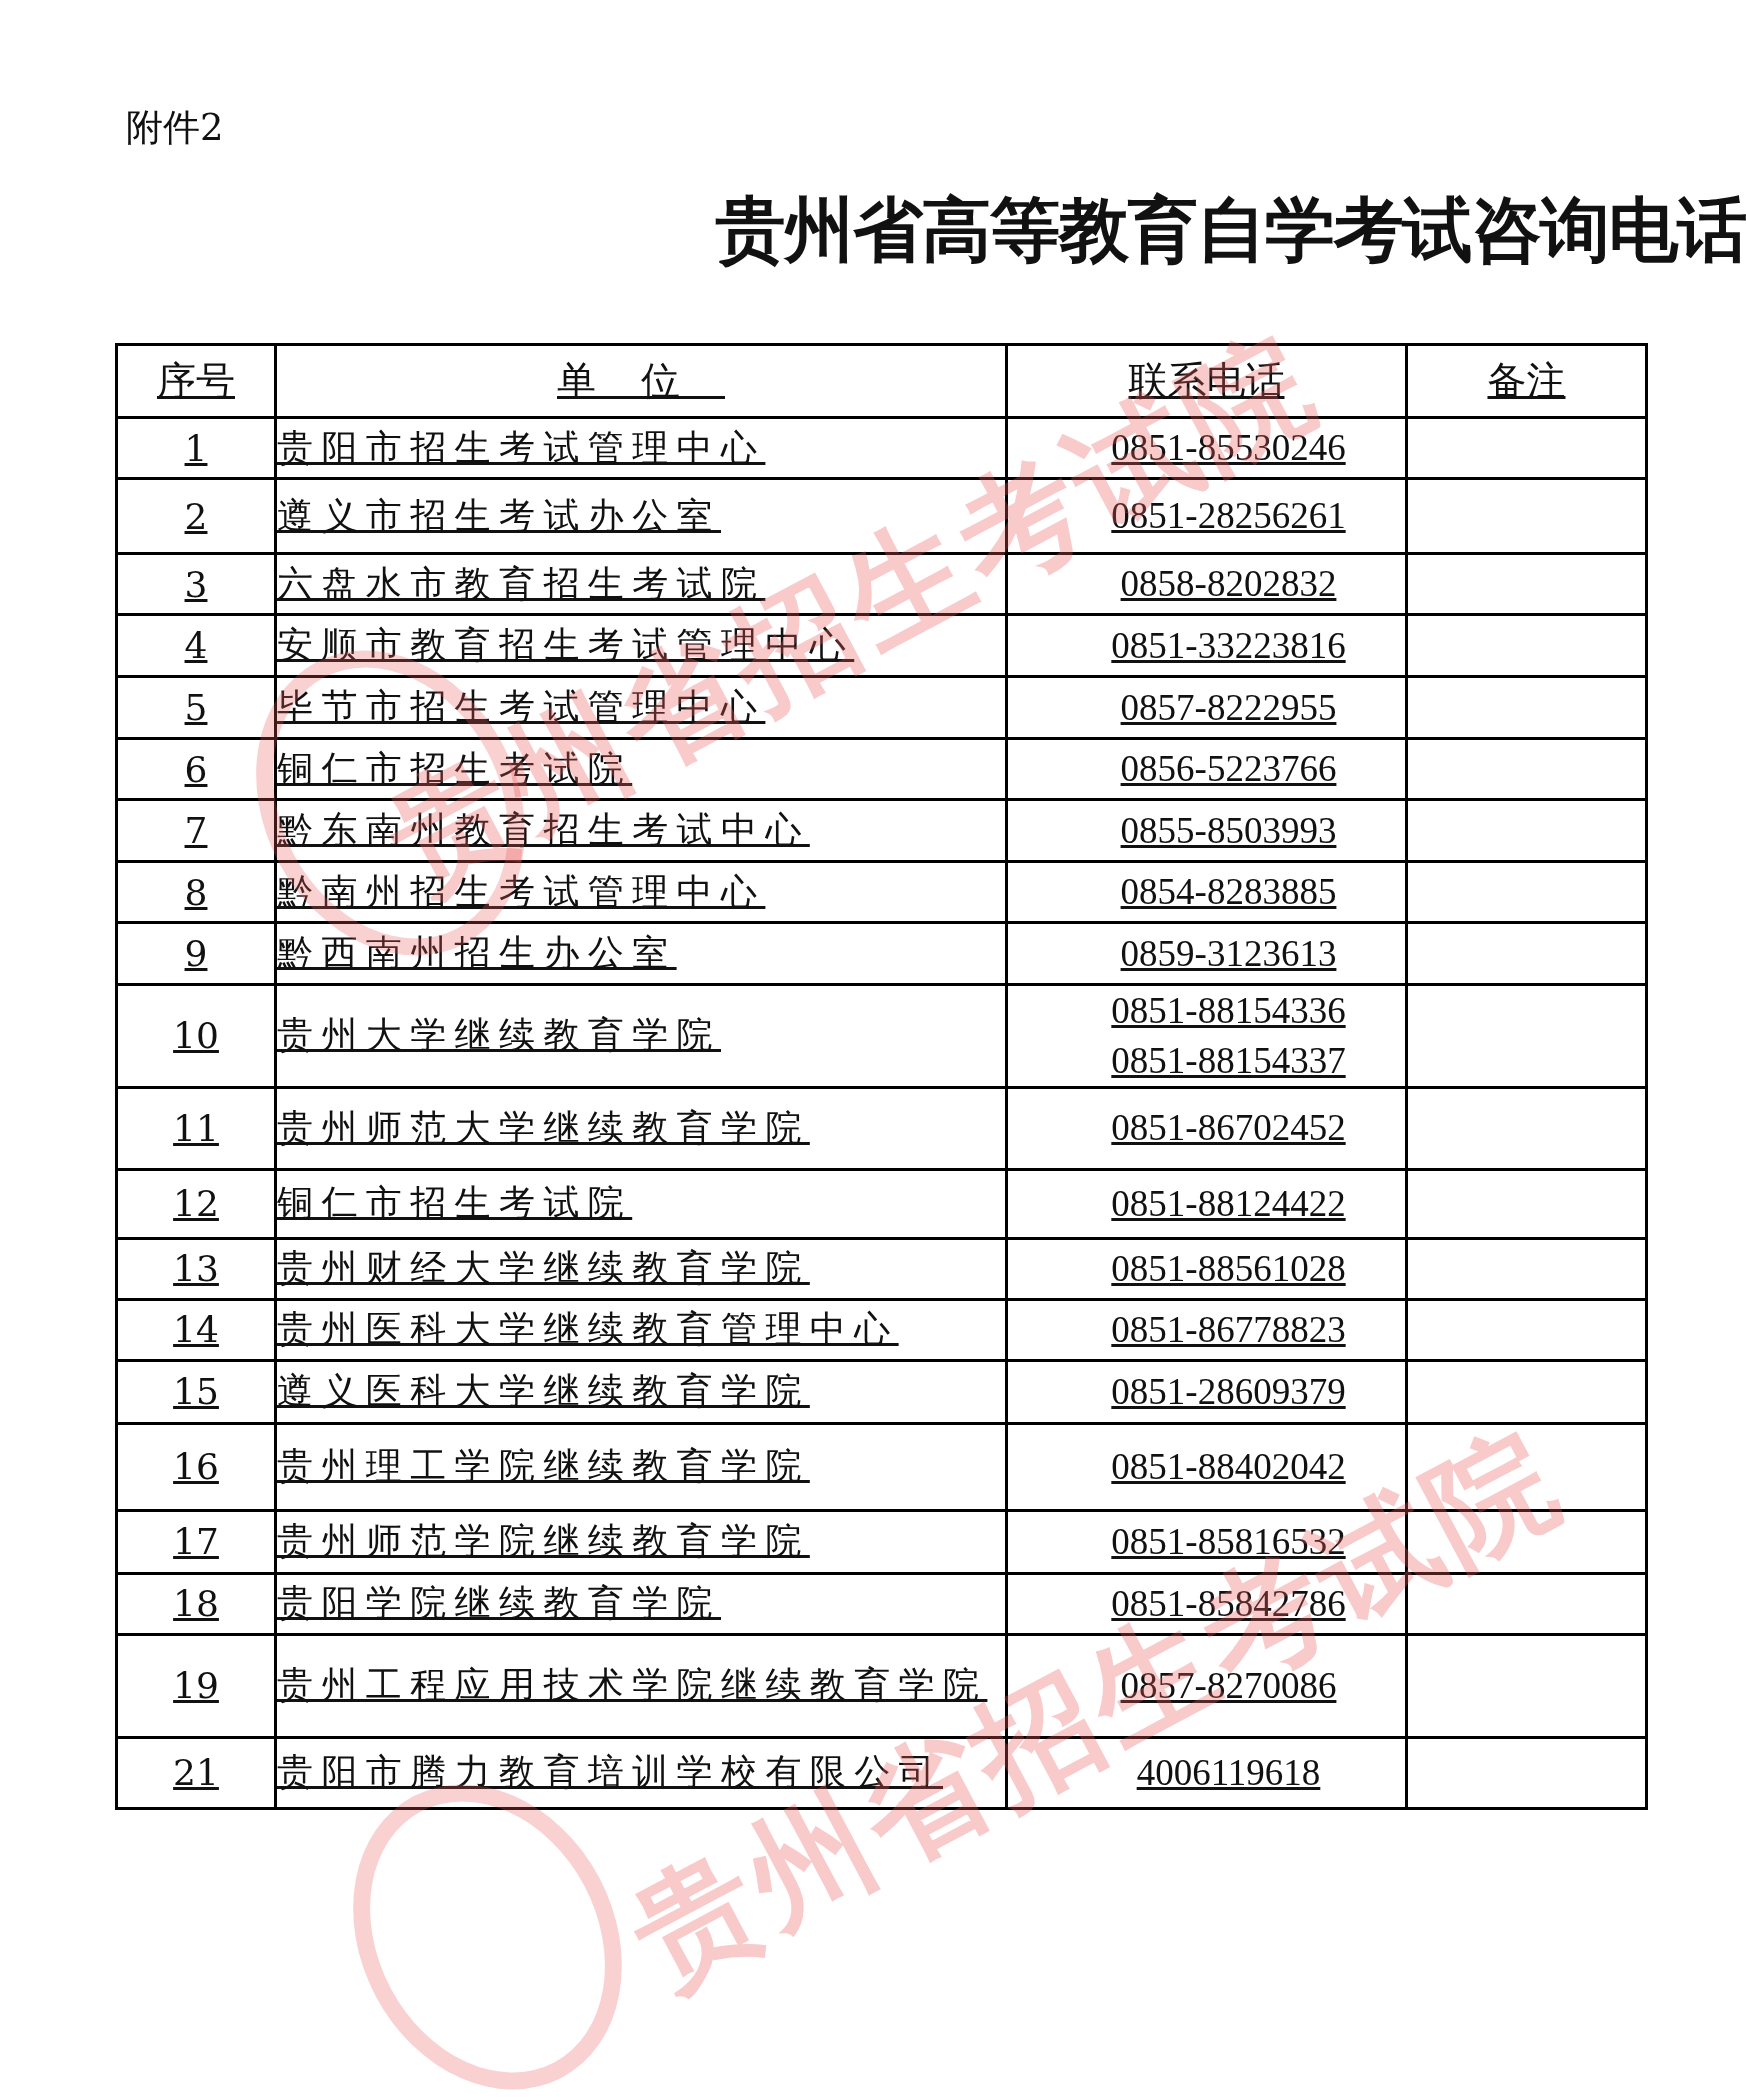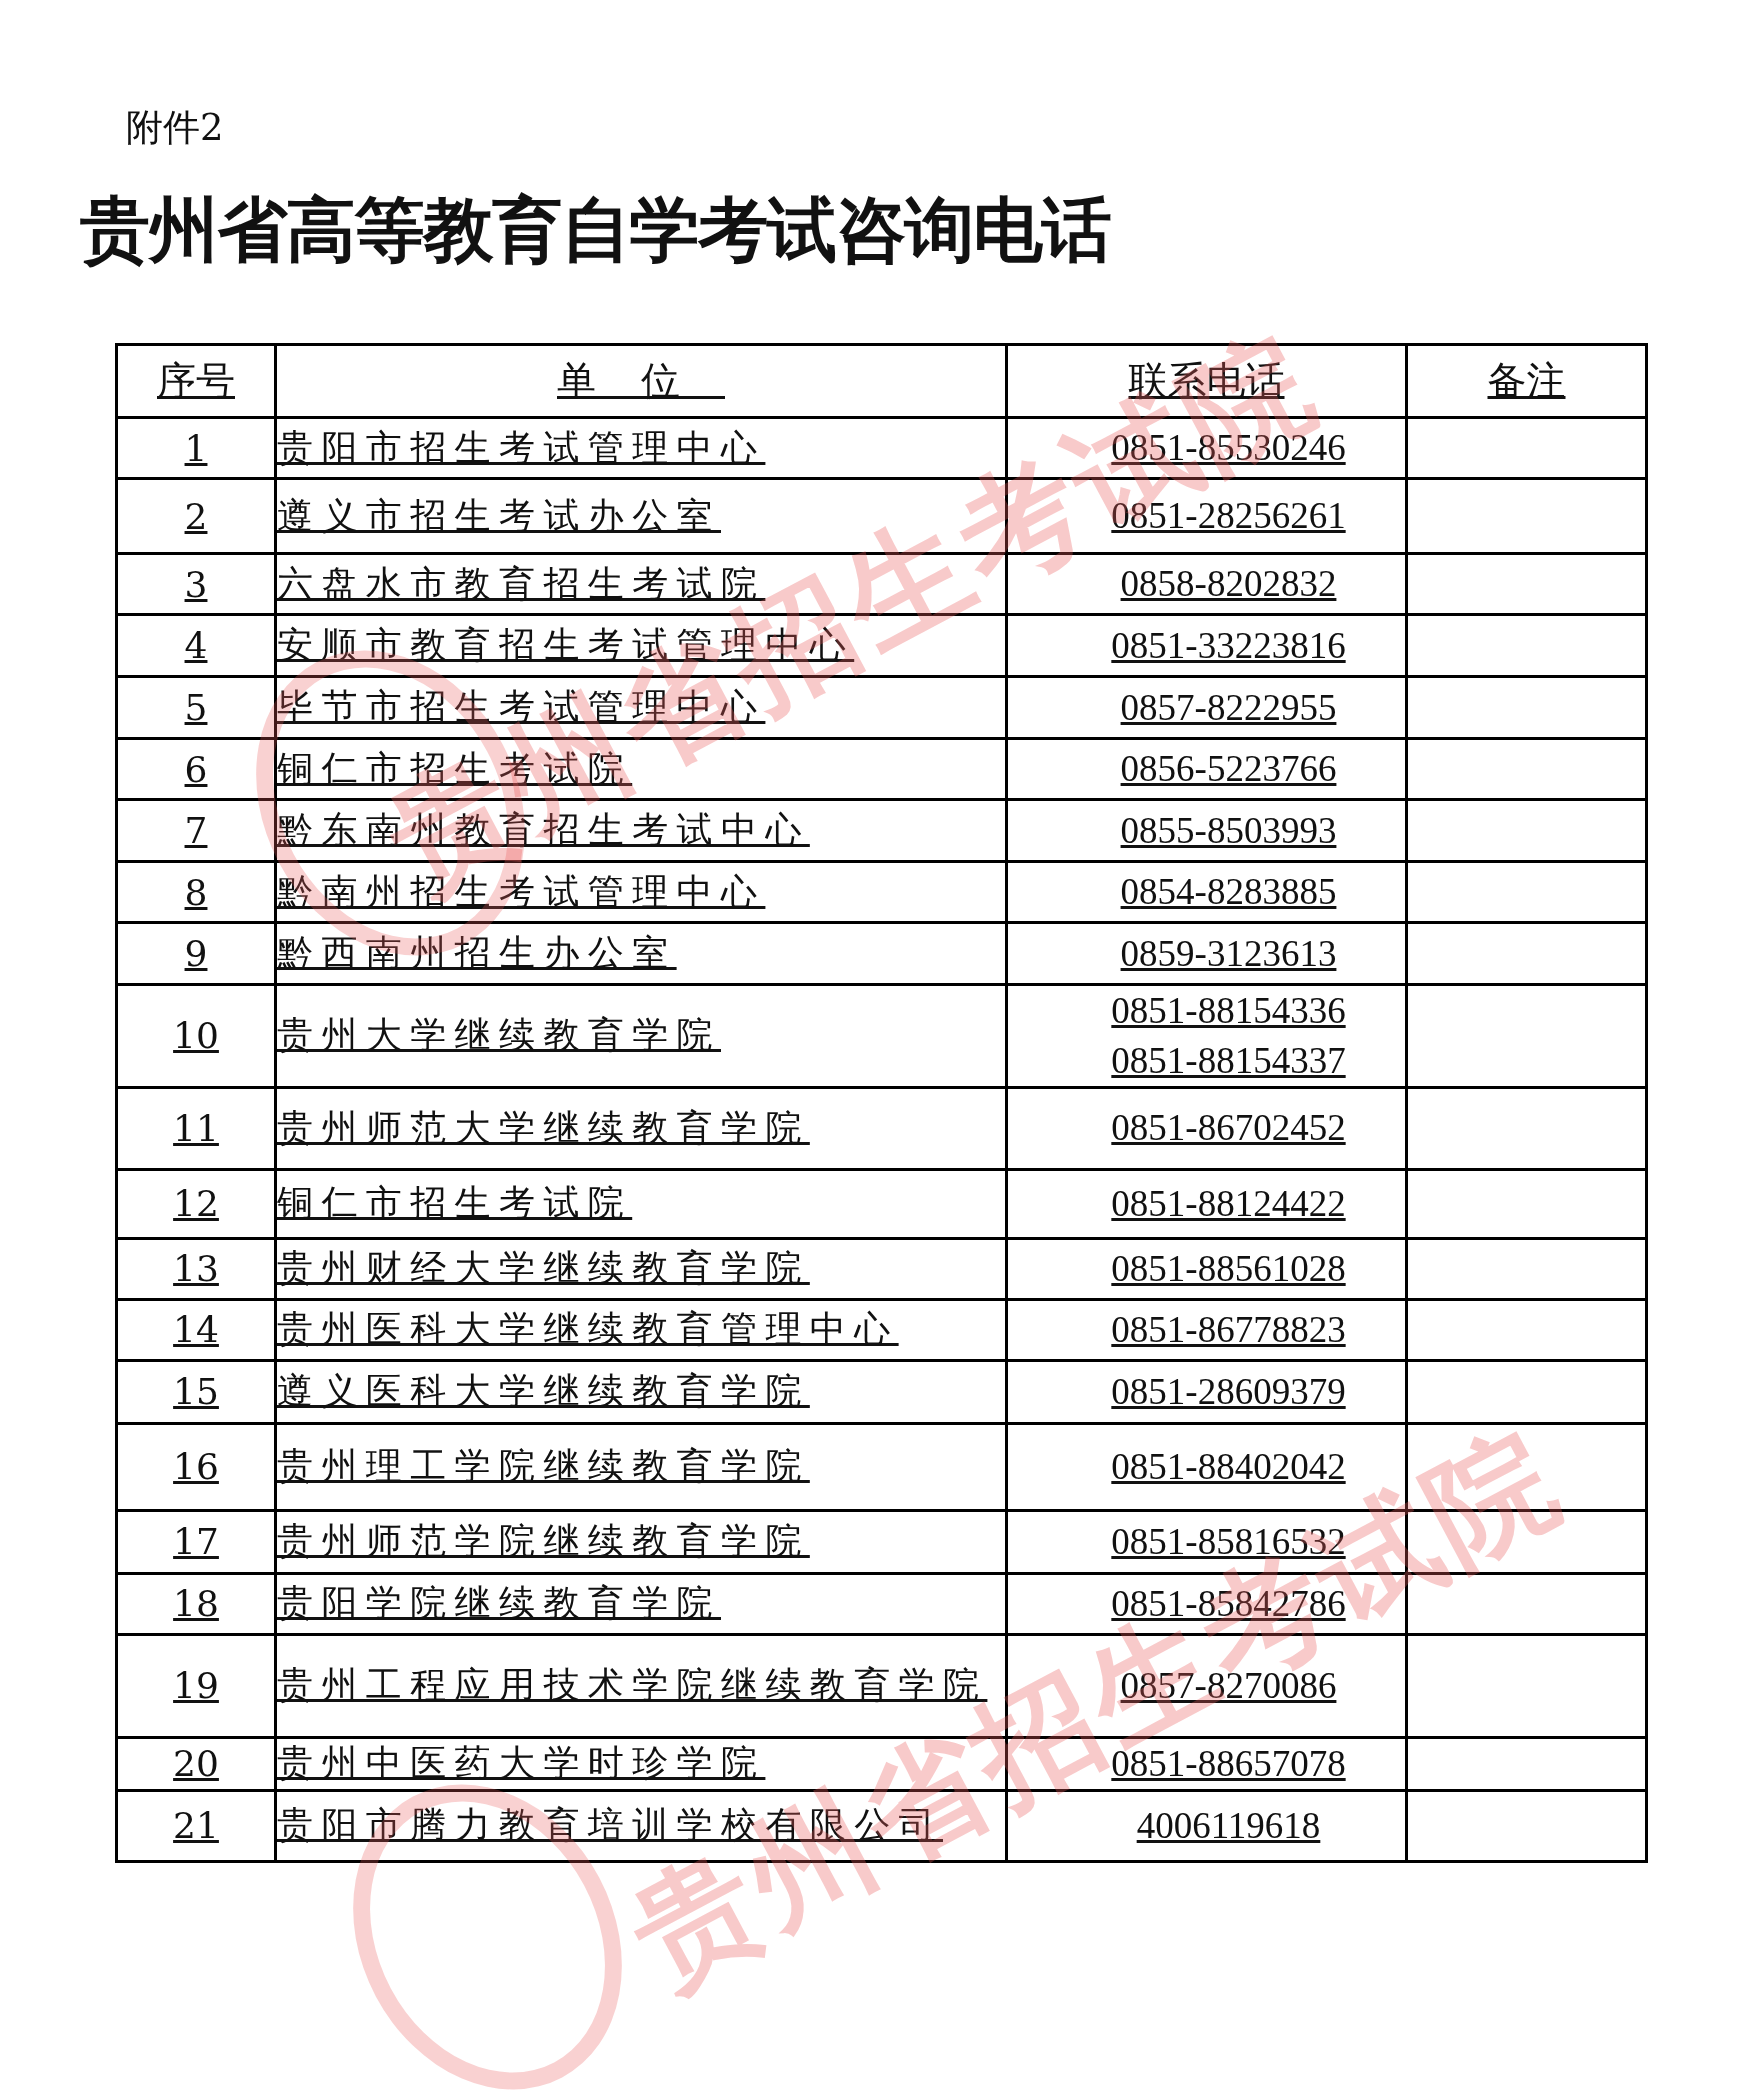"贵州省高等教育自学考试咨询电话" .title { padding-left: 80px -> 22px; text-align: left -> right }
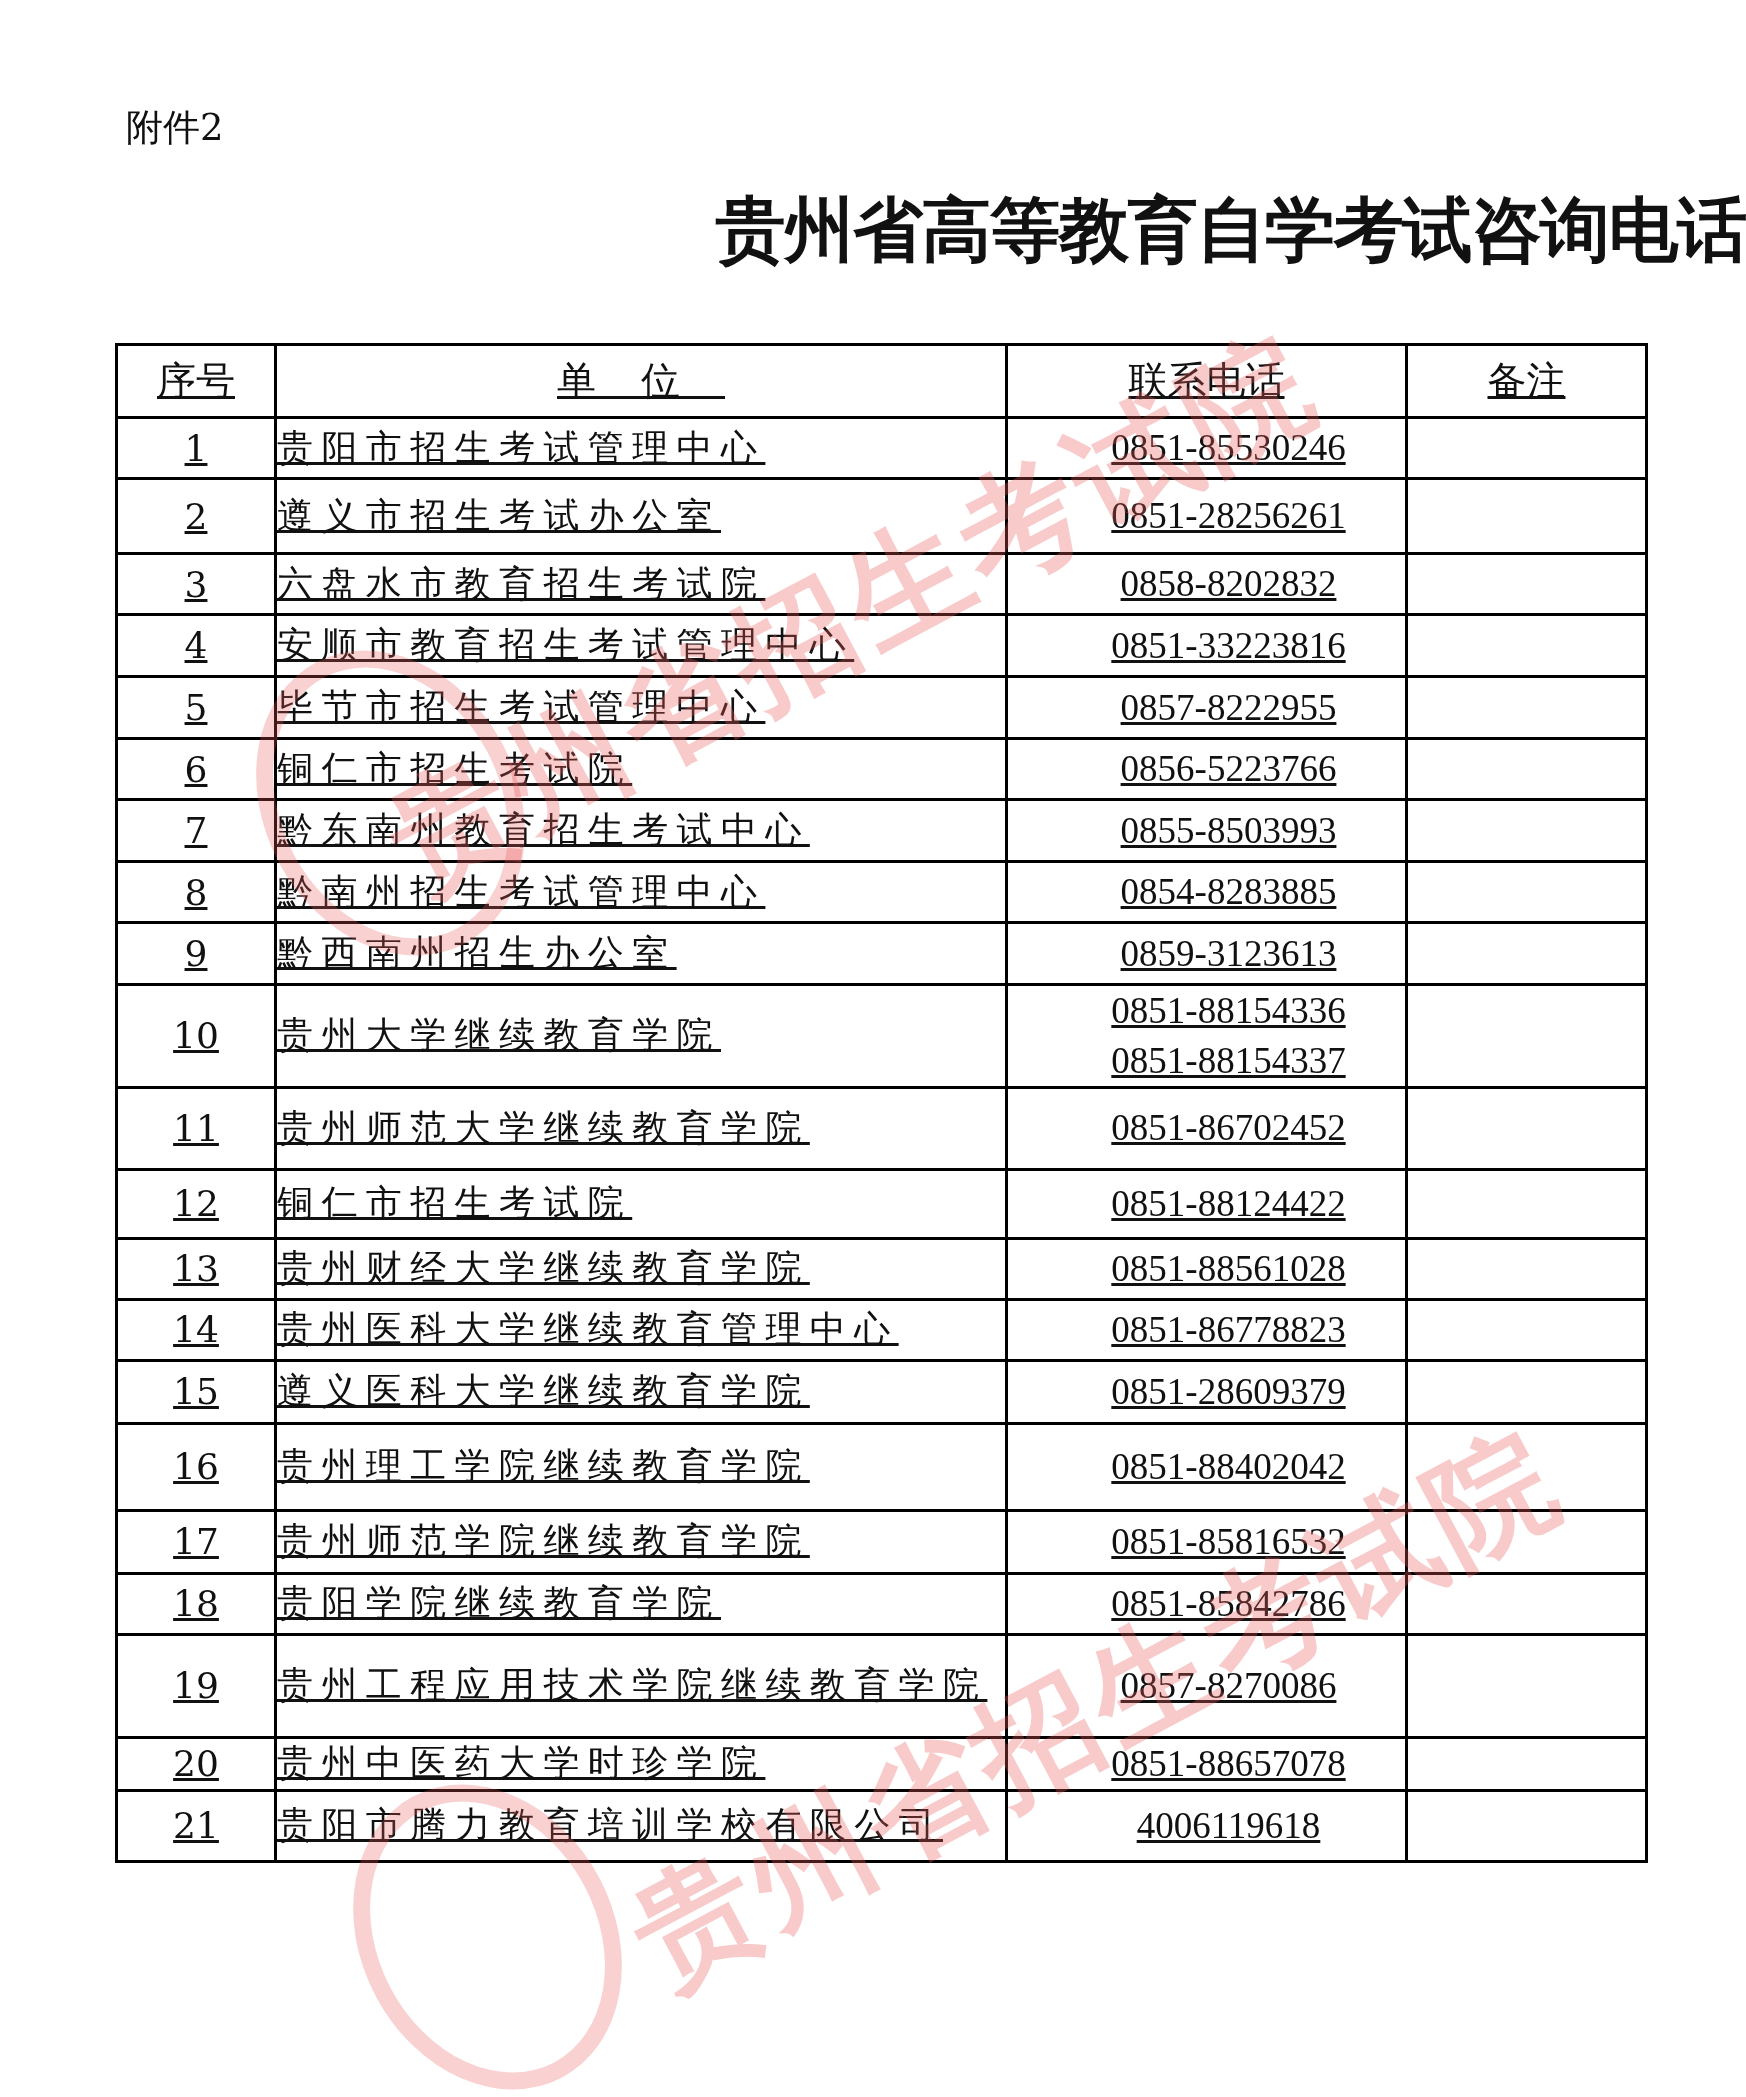"20" tr { html: <tr> <td>20</td> <td>贵州中医药大学时珍学院</td> <td> <span>0851-88657078</span> </td> <td></td> </tr> -> none }
